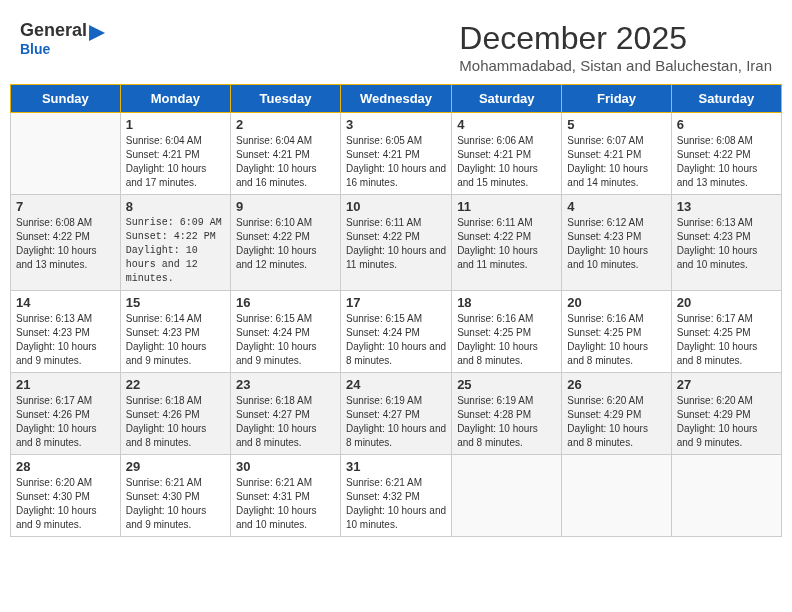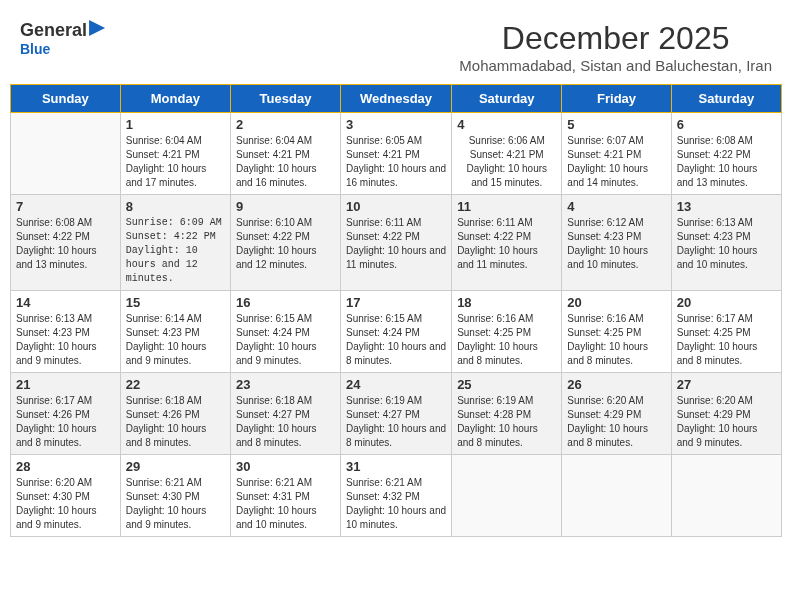"General" .logo-row { align-items: flex-start -> flex-end }
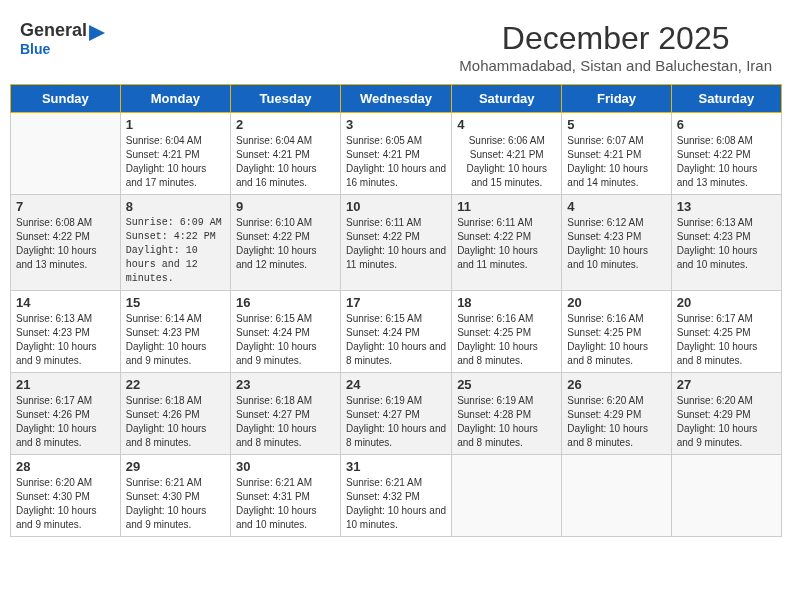"December 2025" .title-area { text-align: center -> left }
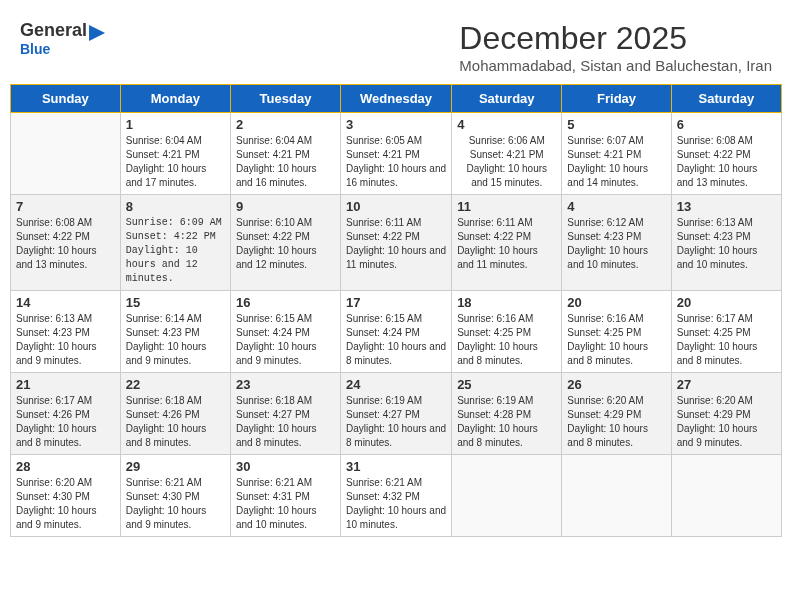"Sunrise: 6:06 AM" div.day-info { text-align: center -> none }
